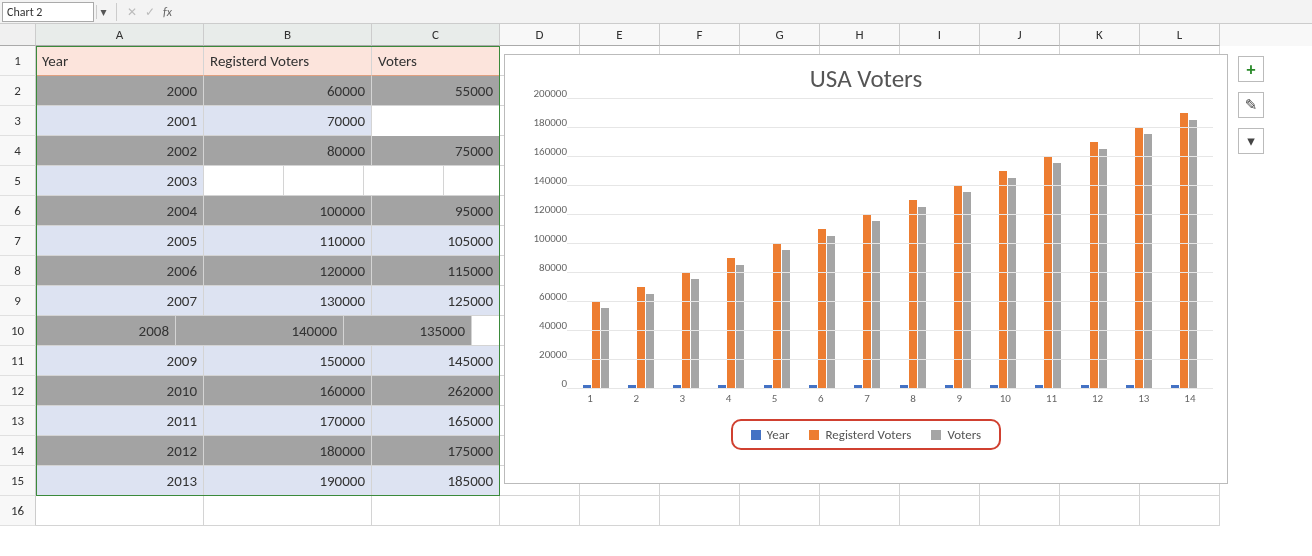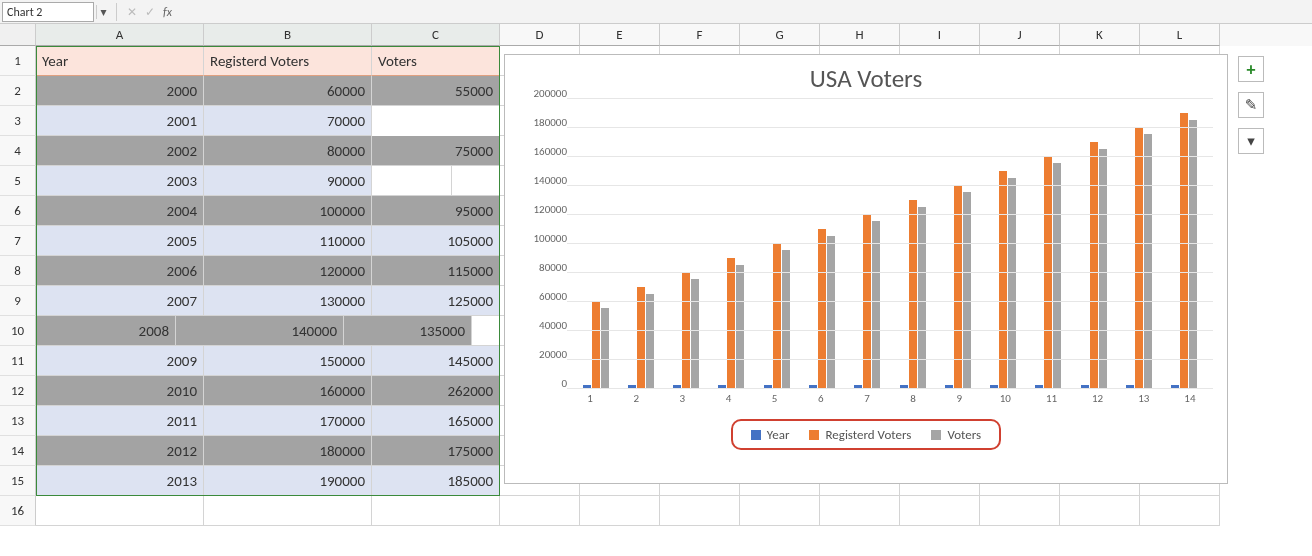"90000" div.cell { html: <div>90000</div> -> none }
